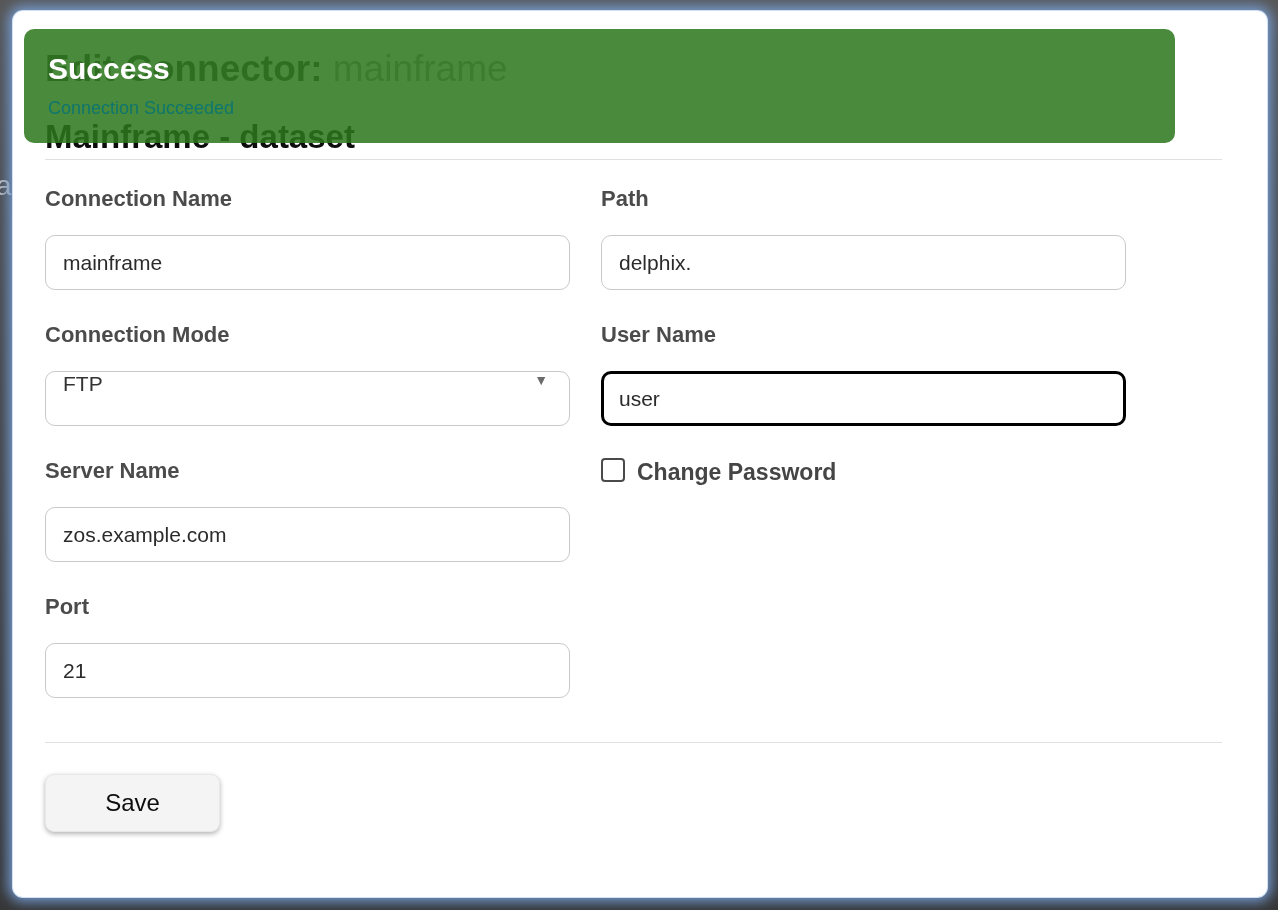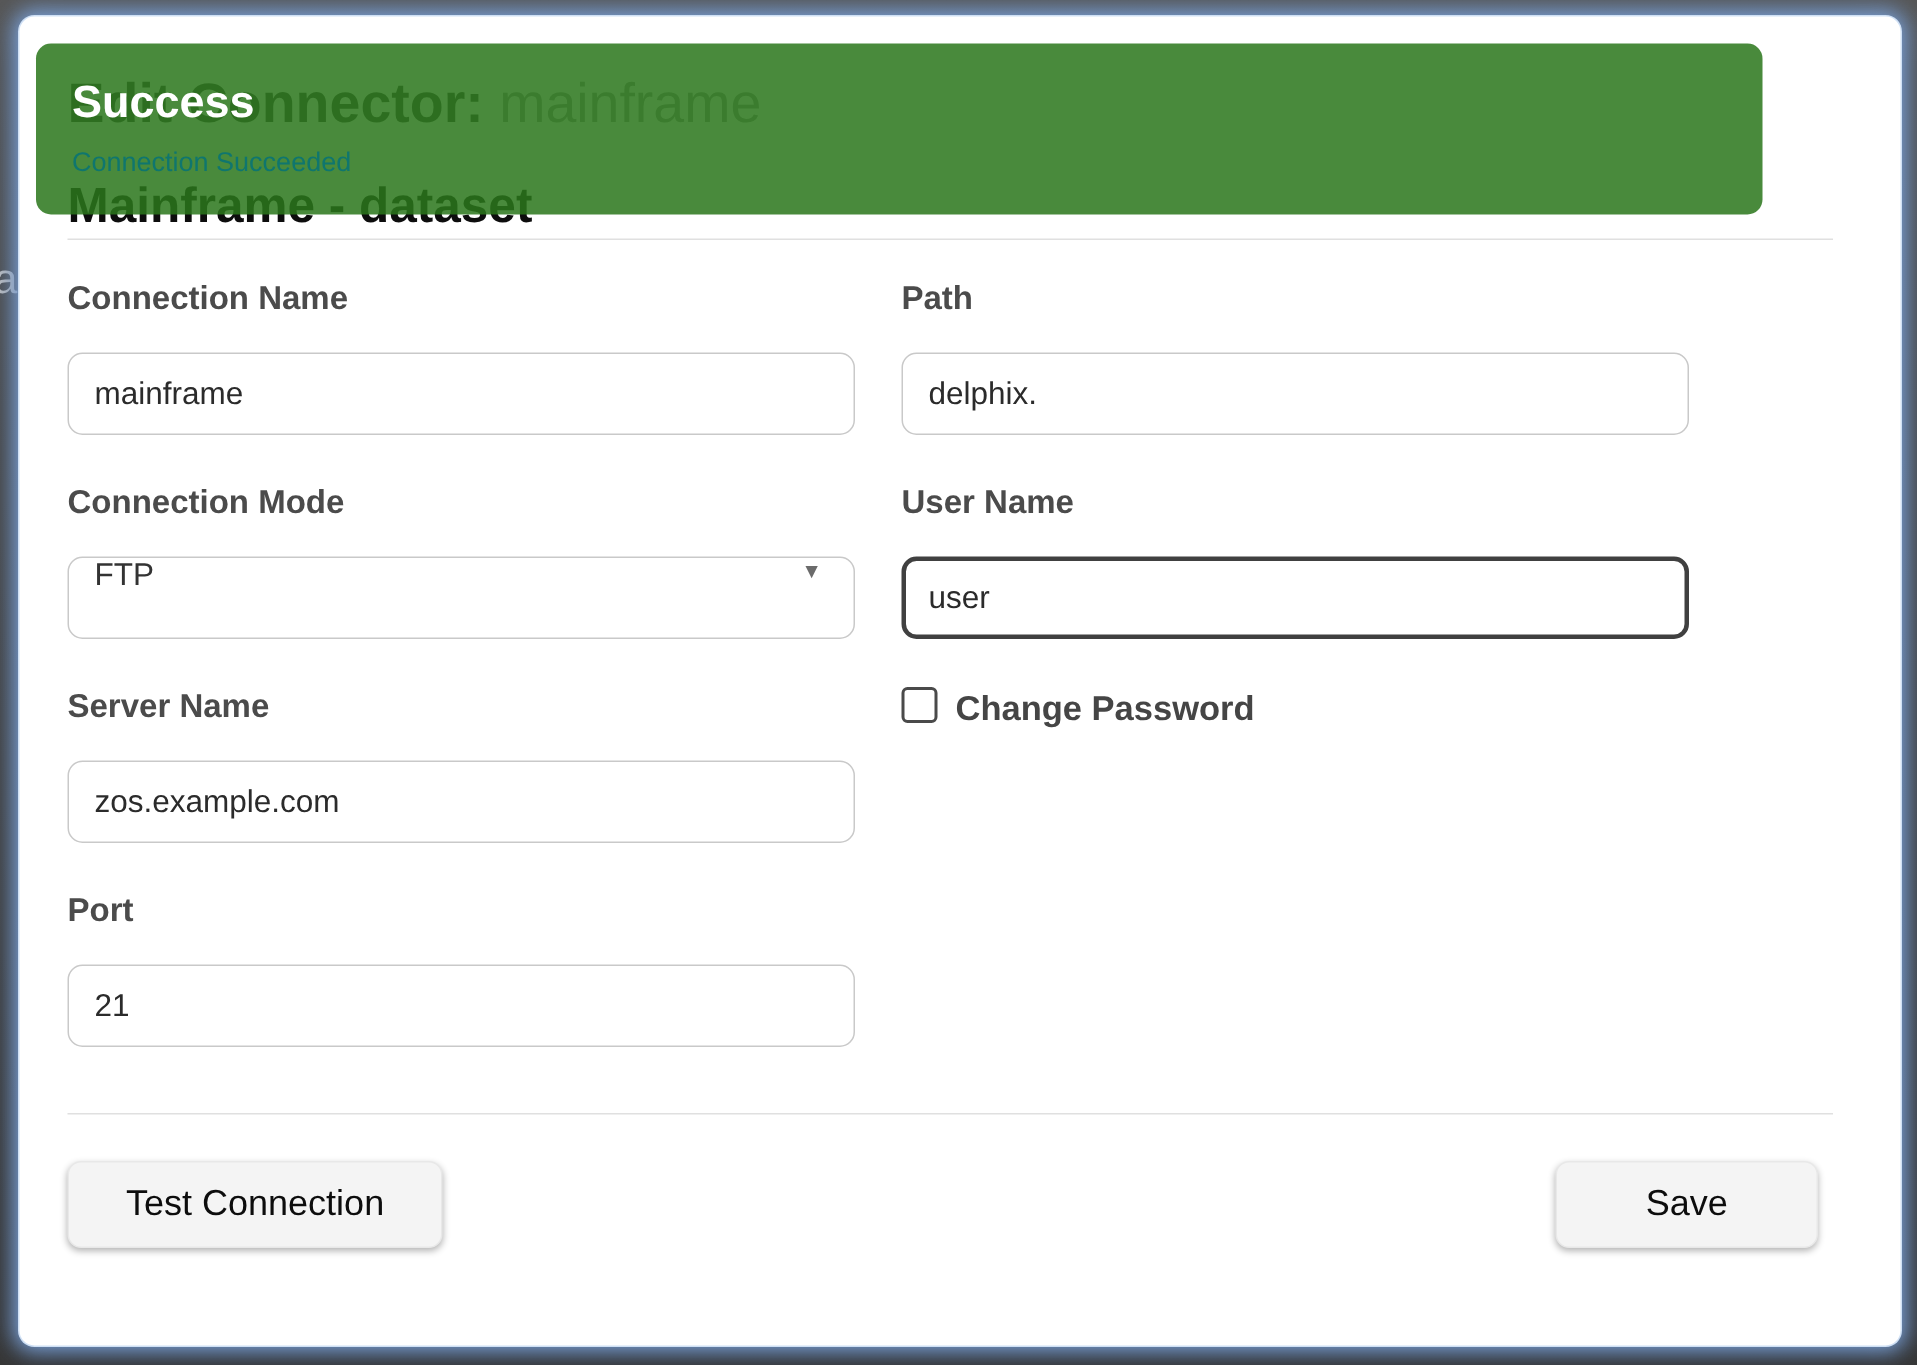"user" .text-input.focused { border: 3px solid #404040 -> 3px solid #000000 }
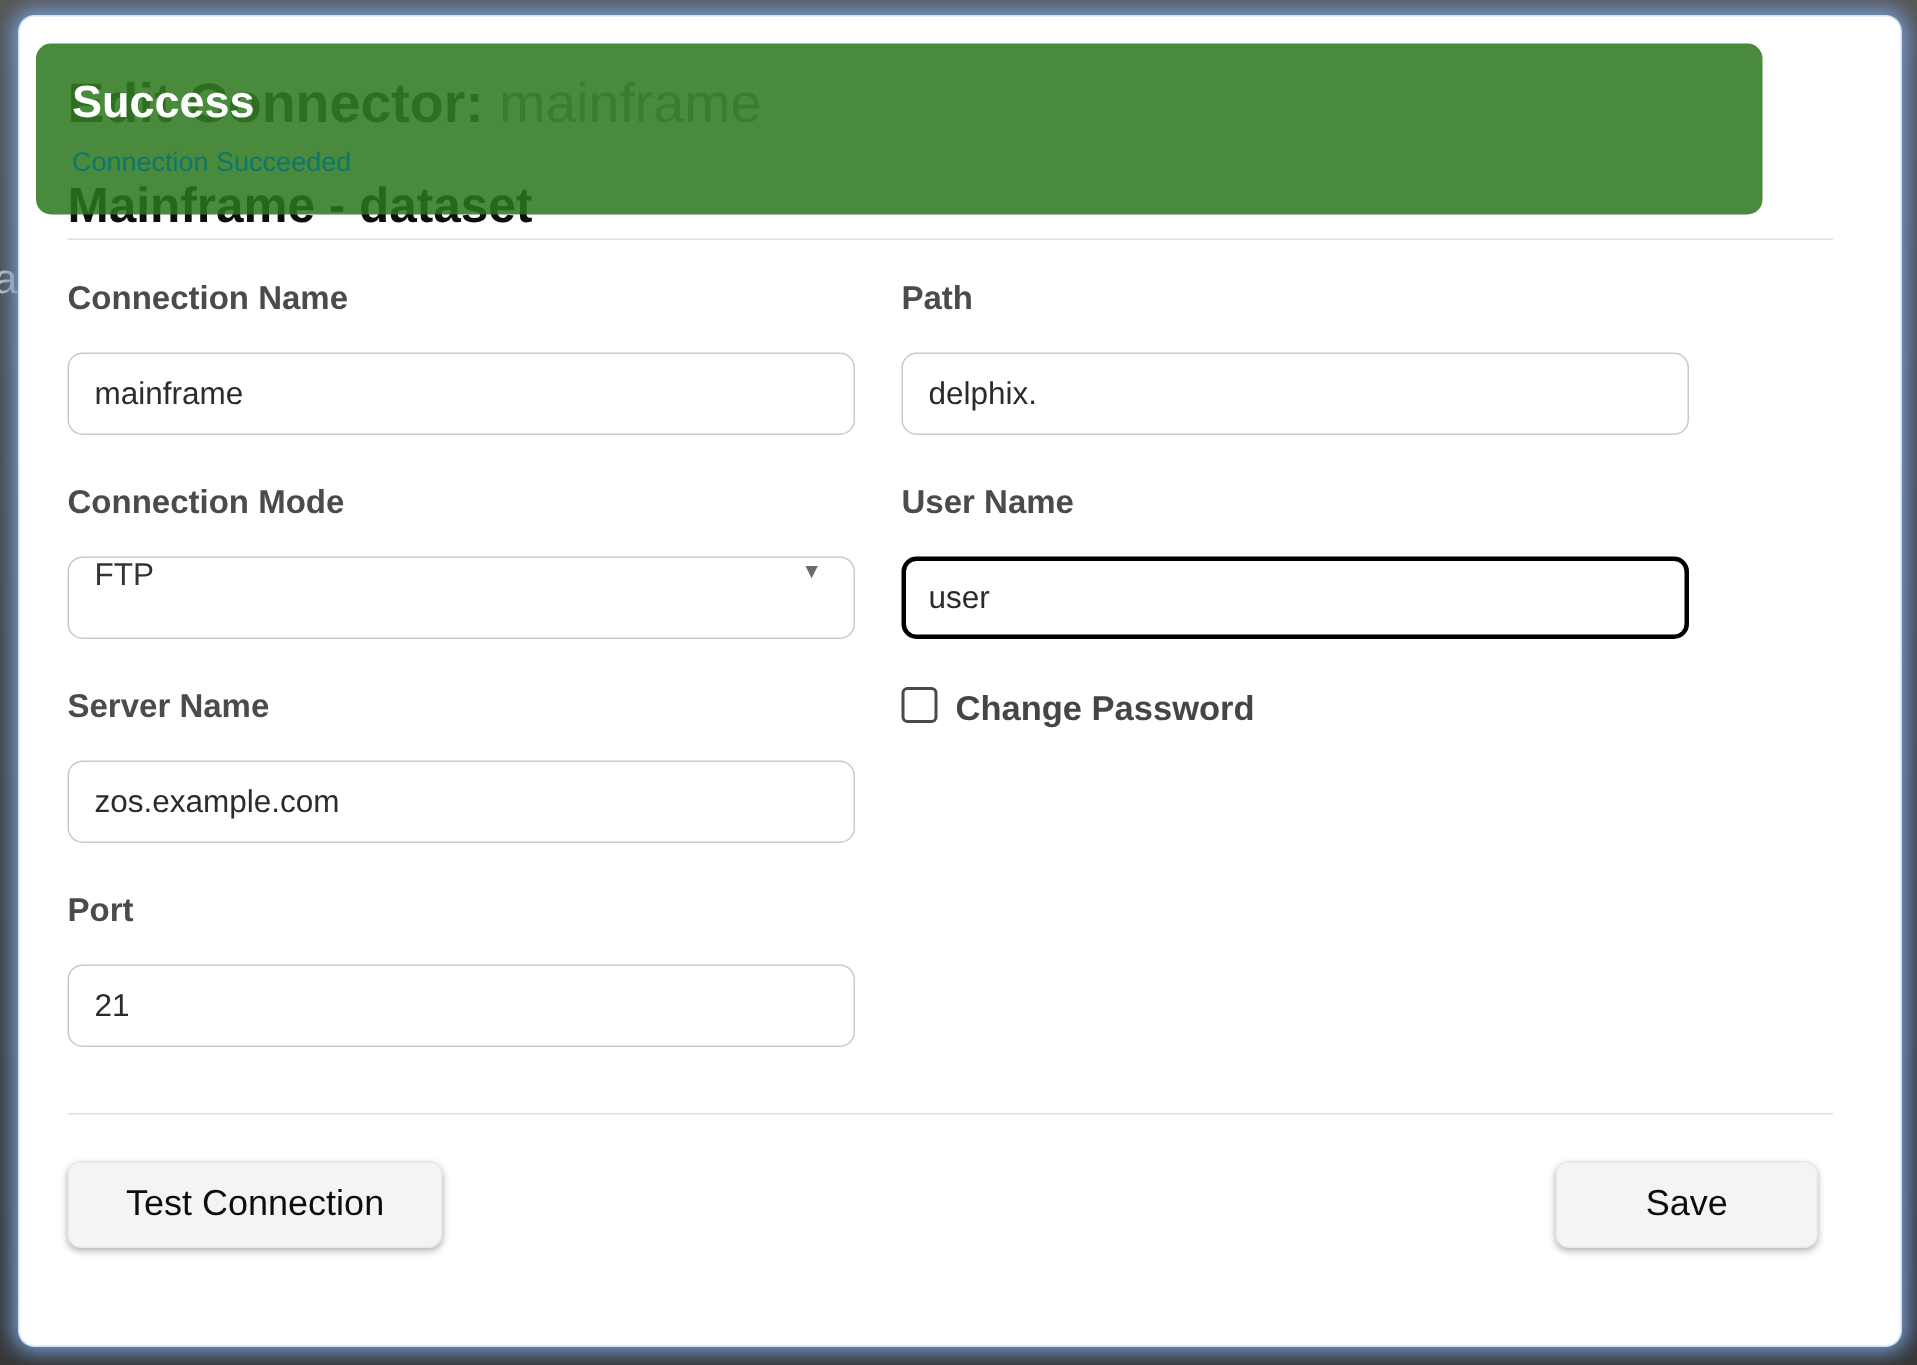"Test Connection" button.btn { html: <button>Test Connection</button> -> none }
